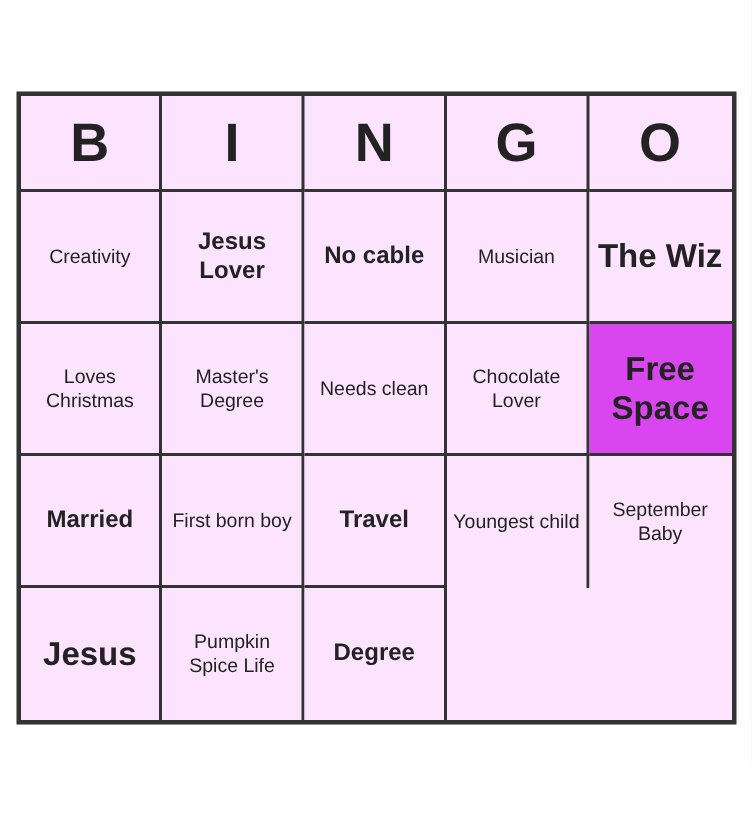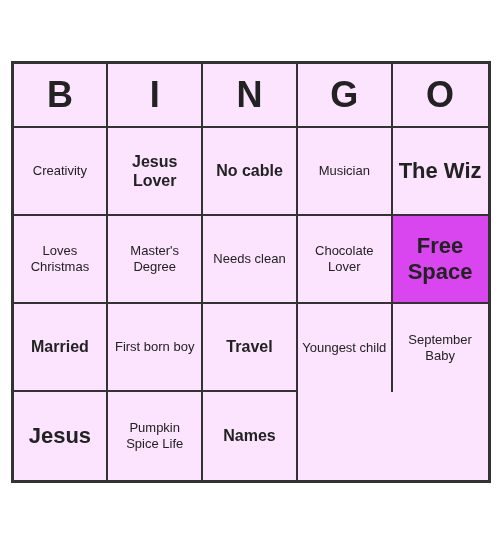"Names" span.cell-text { text: Names -> Degree }
